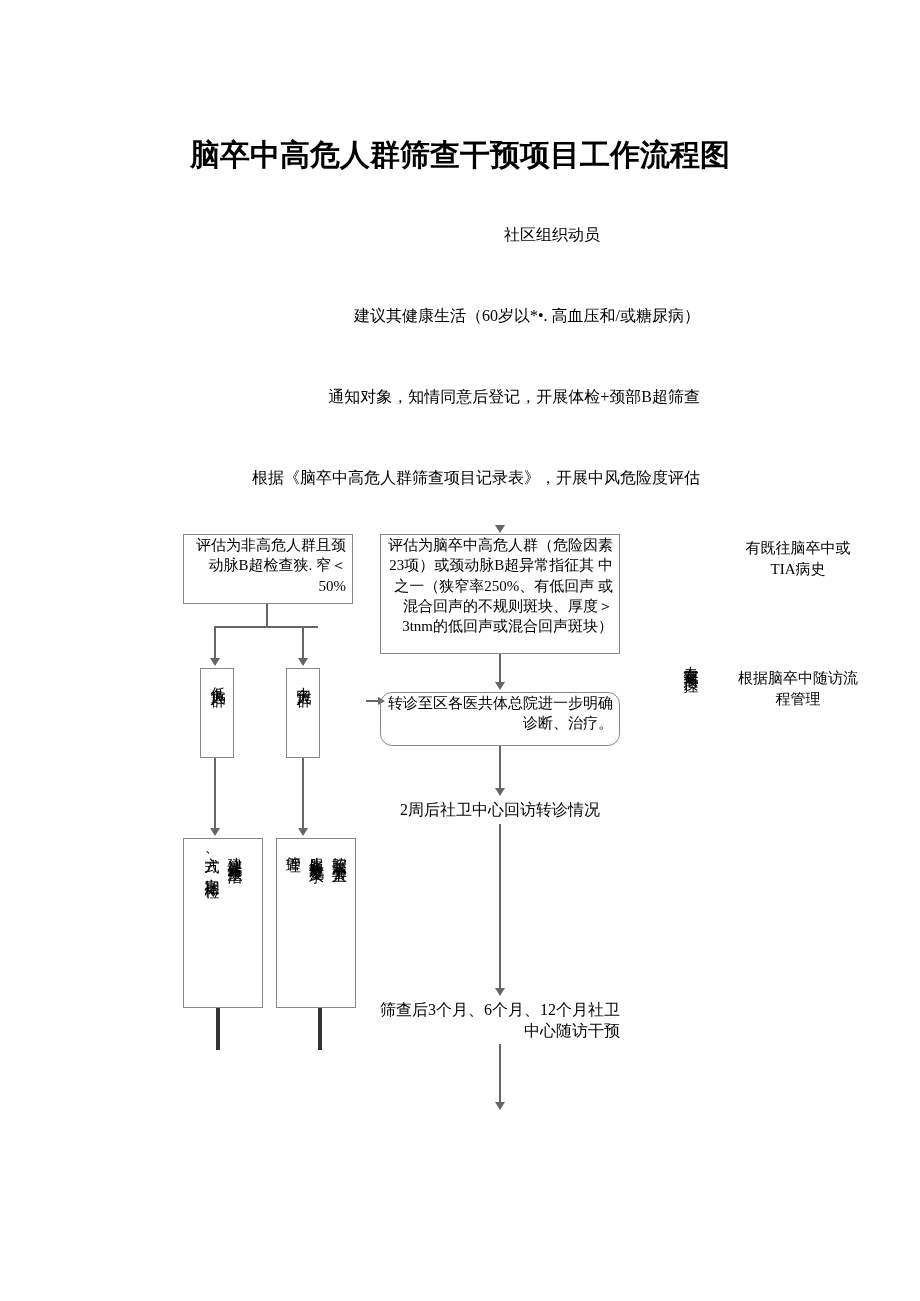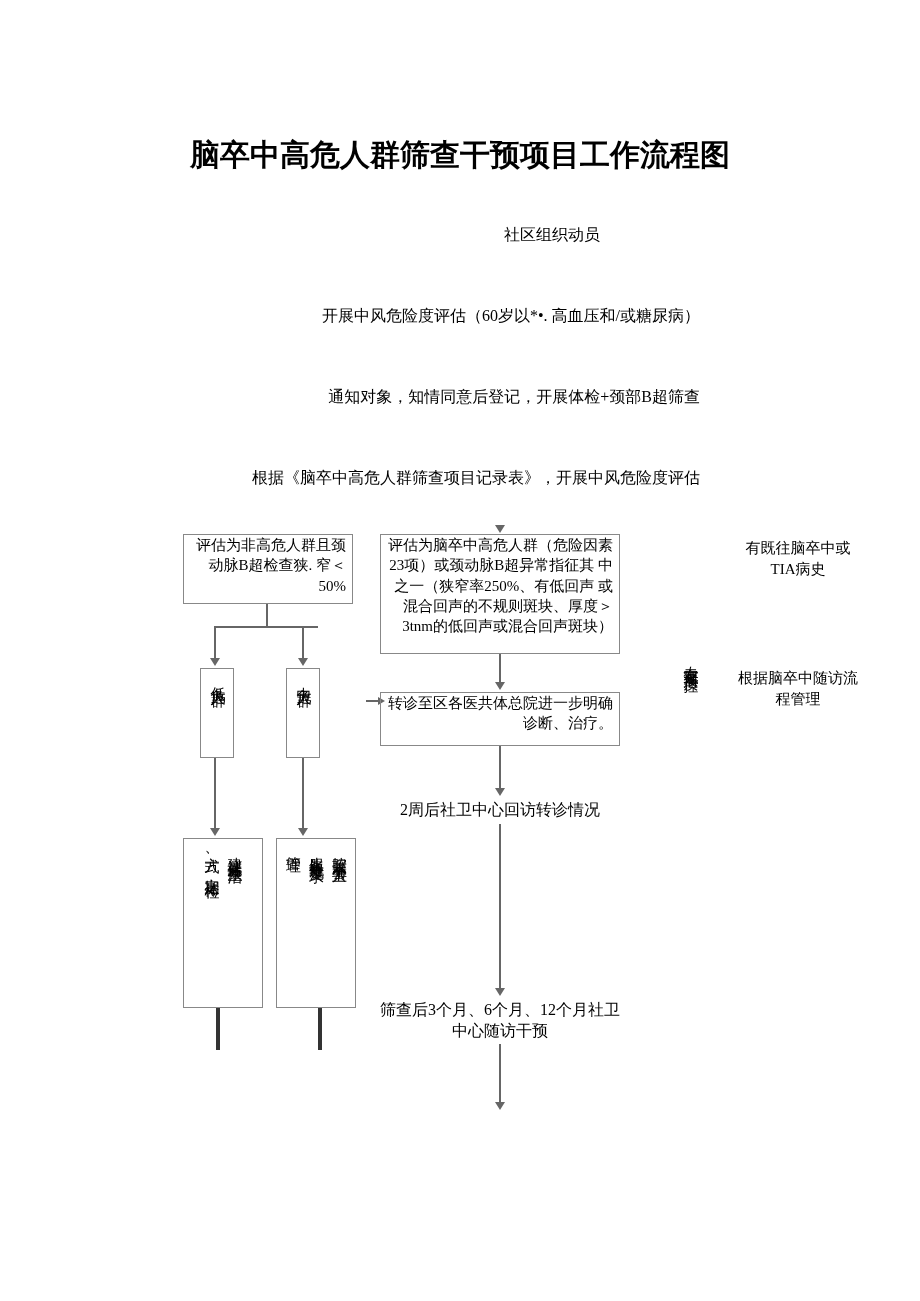"开展中风危险度评估（60岁以*•. 高血压和/或糖尿病）" div.step { text: 开展中风危险度评估 -> 建议其健康生活 }
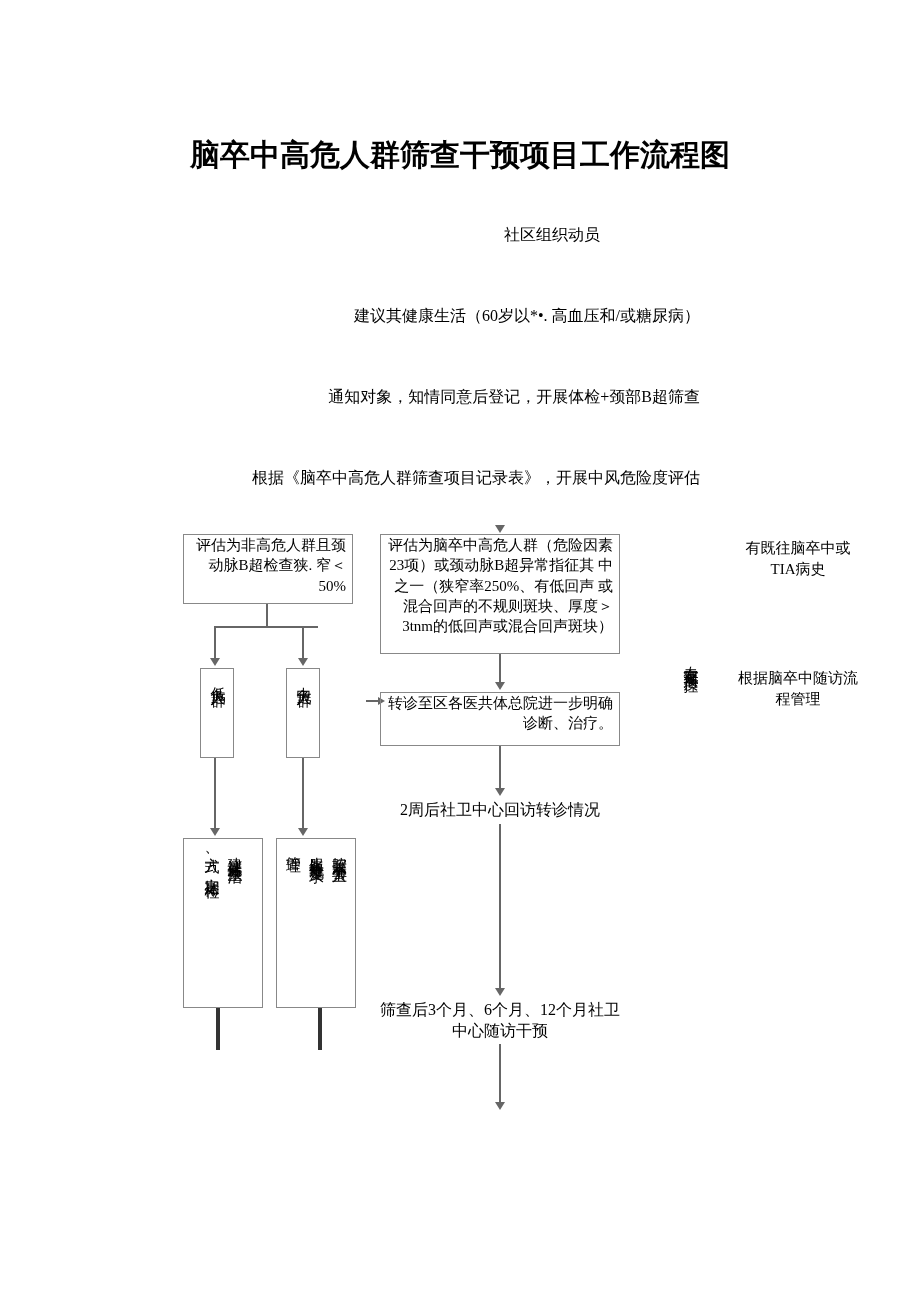"转诊至区各医共体总院进一步明确诊断、治疗。" .box-referral { border-radius: none -> 12px }
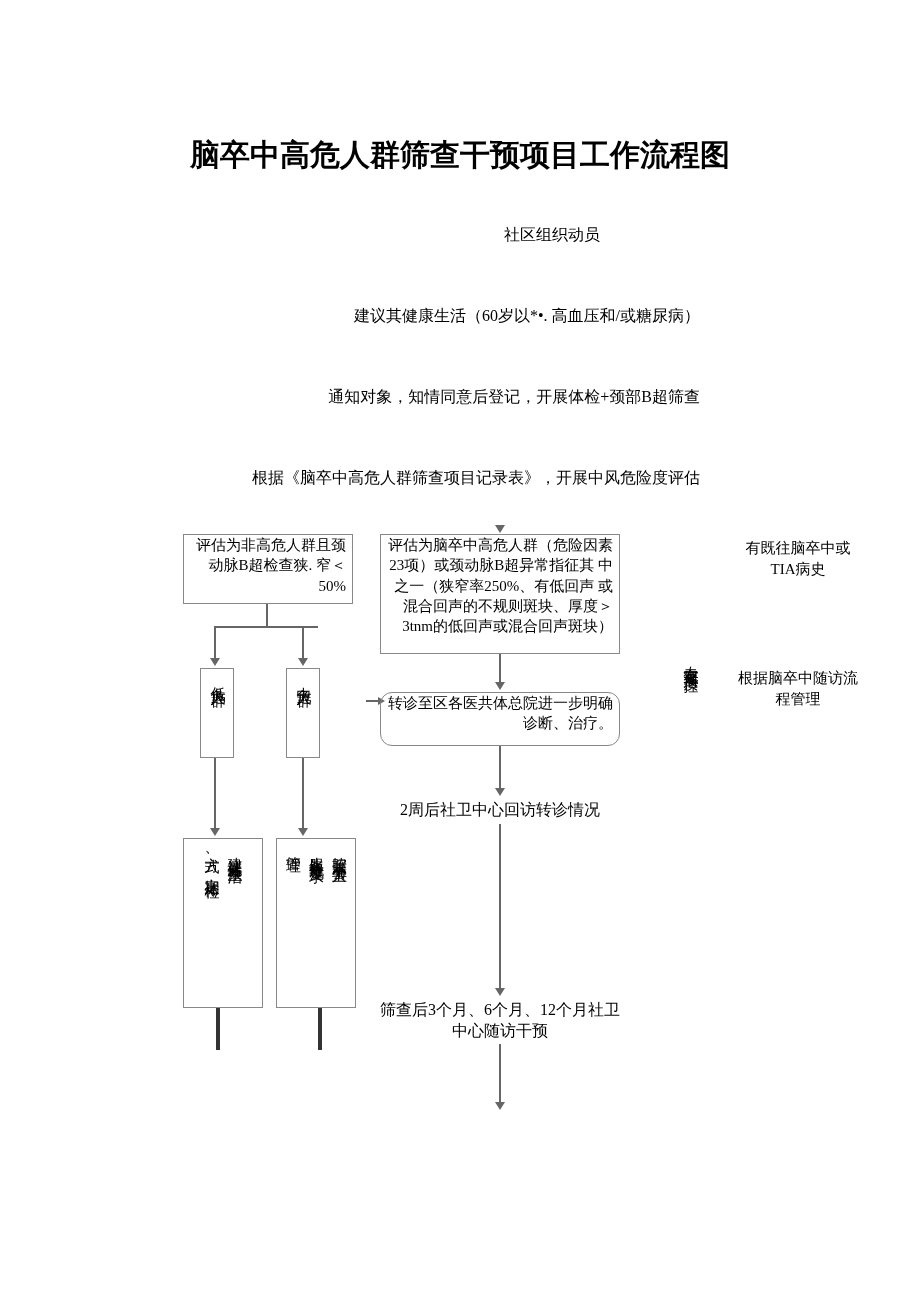"筛查后3个月、6个月、12个月社卫中心随访干预" .pc-followup { text-align: none -> right }
